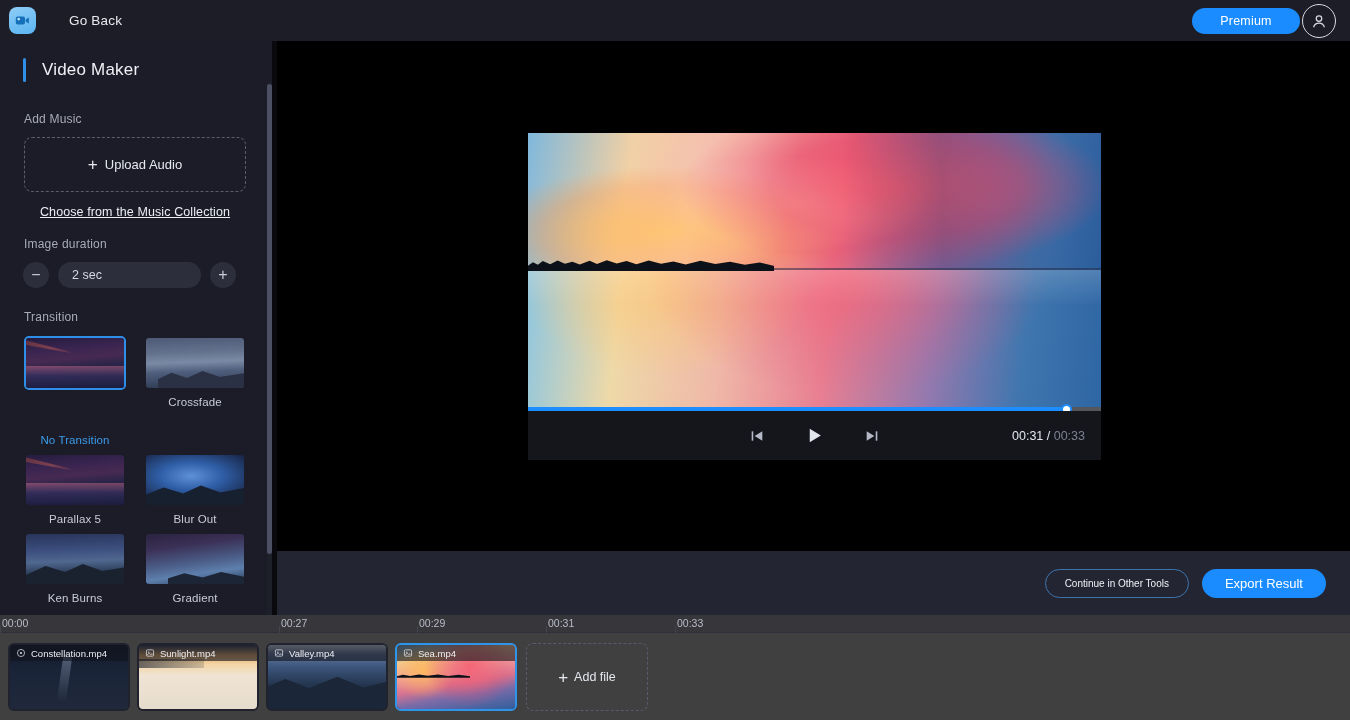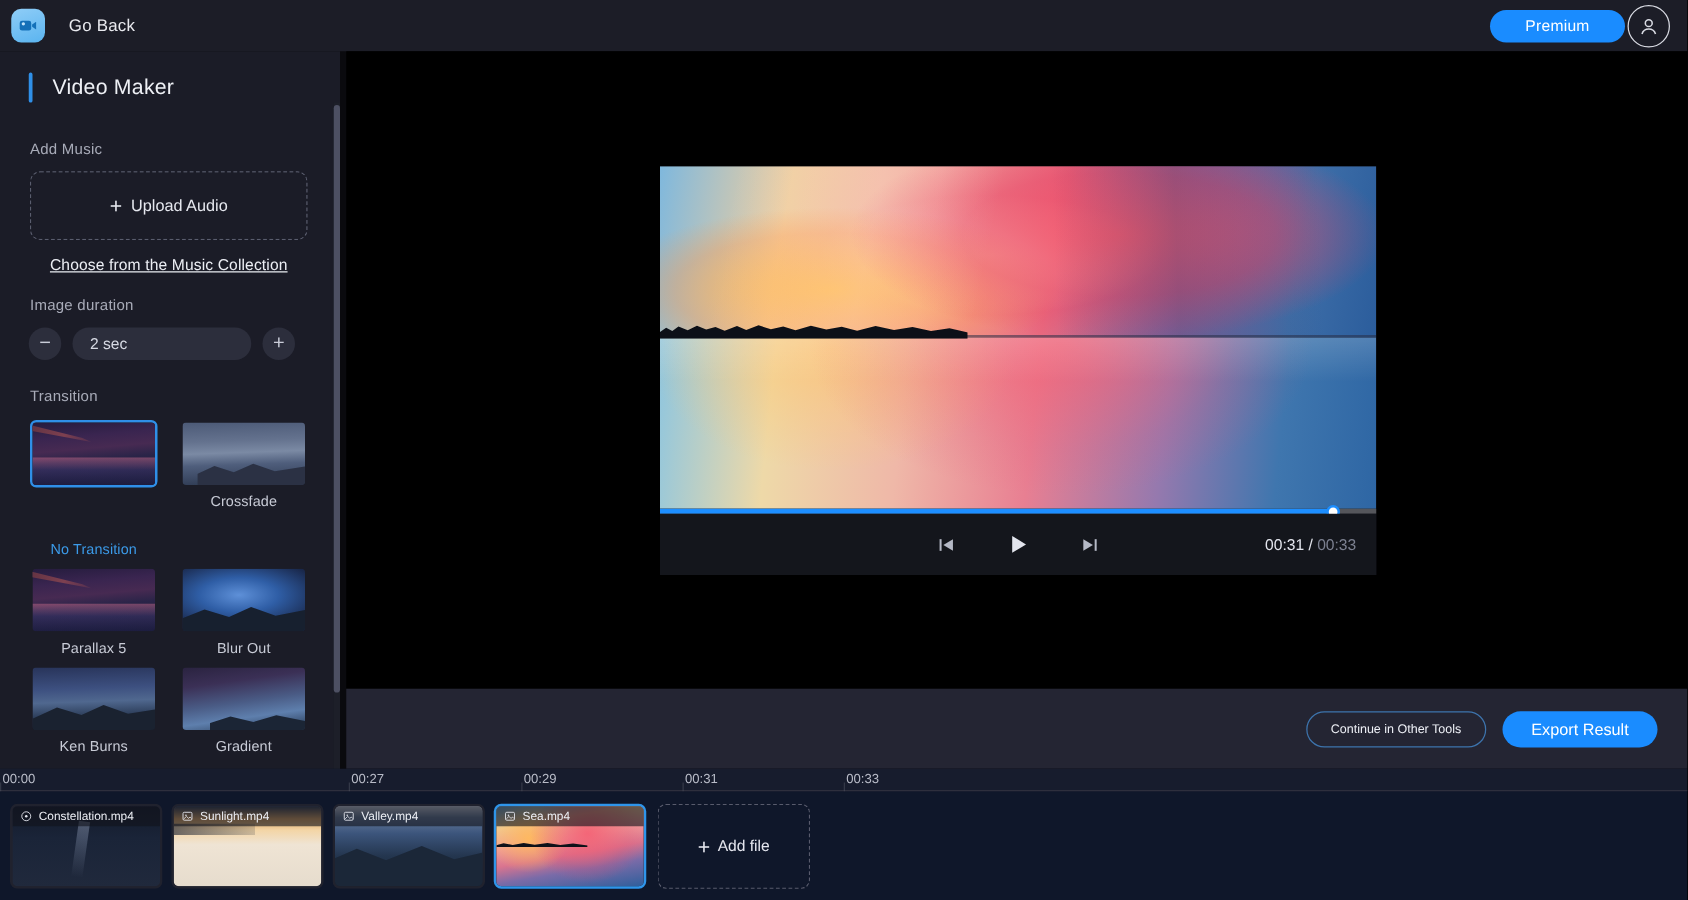"Go Back" .goback { margin-left: 19px -> 33px }
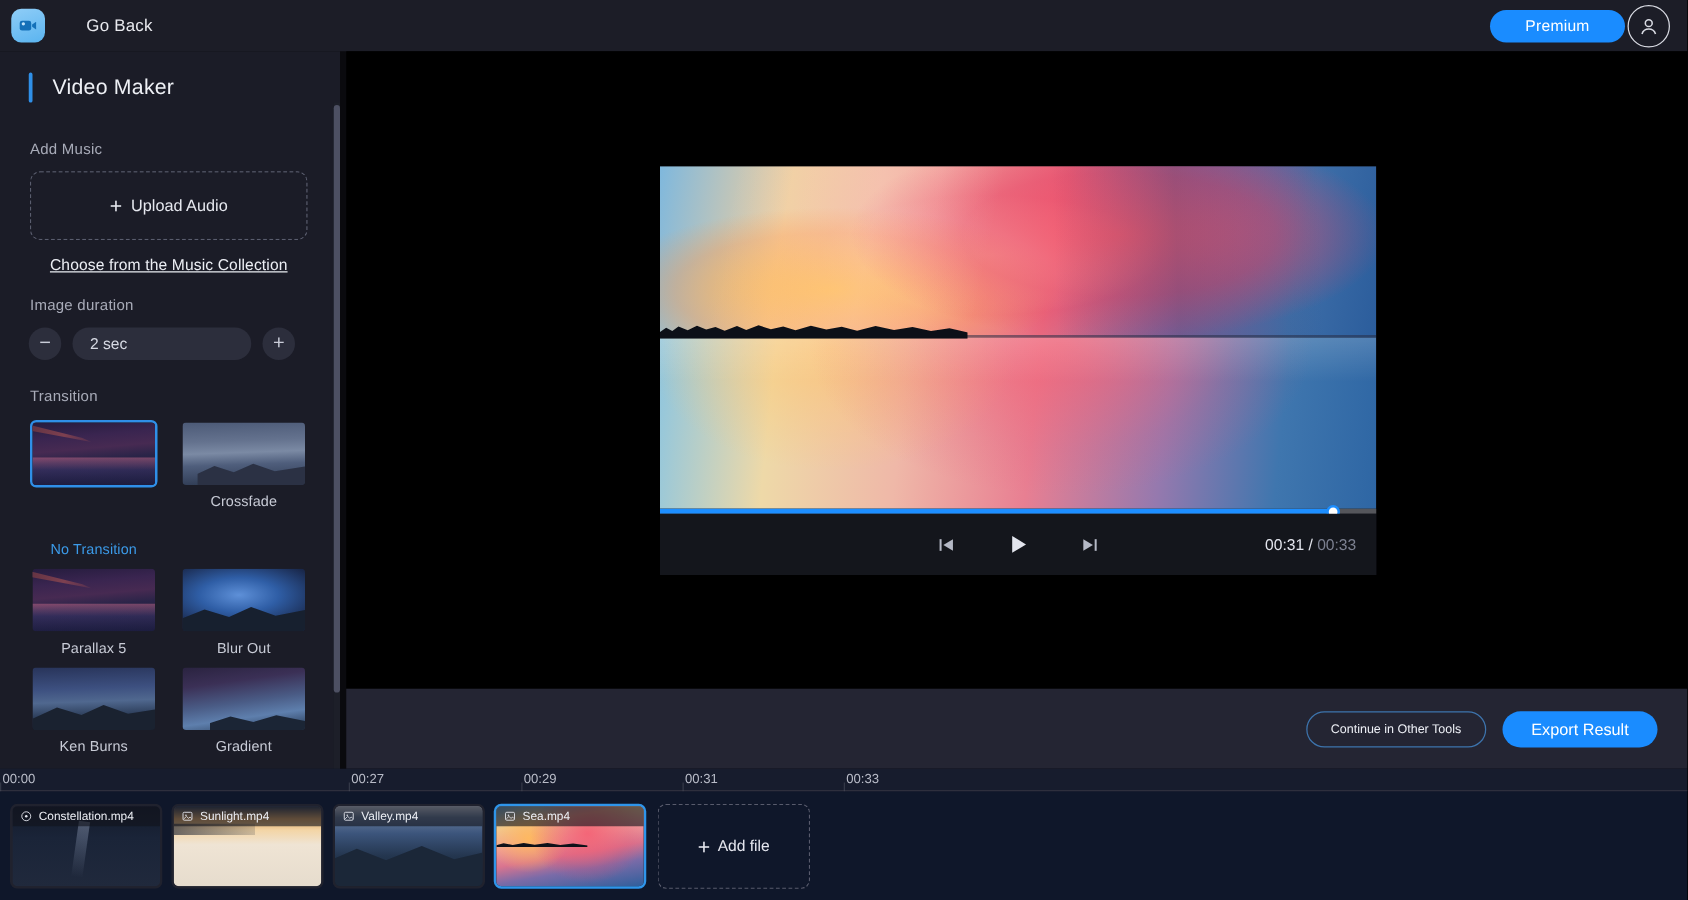"00:00" .timeline { background: #0f172a -> #404040 }
